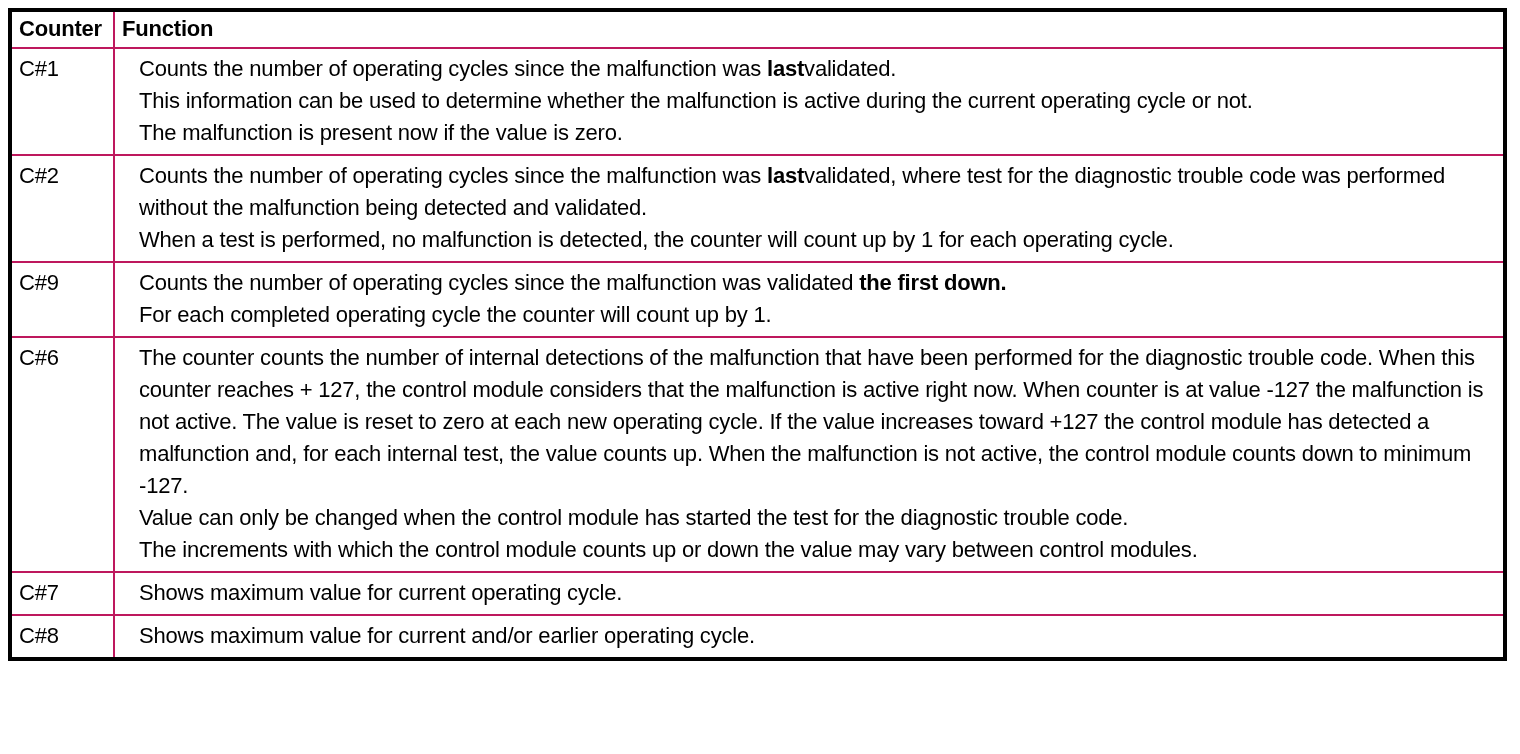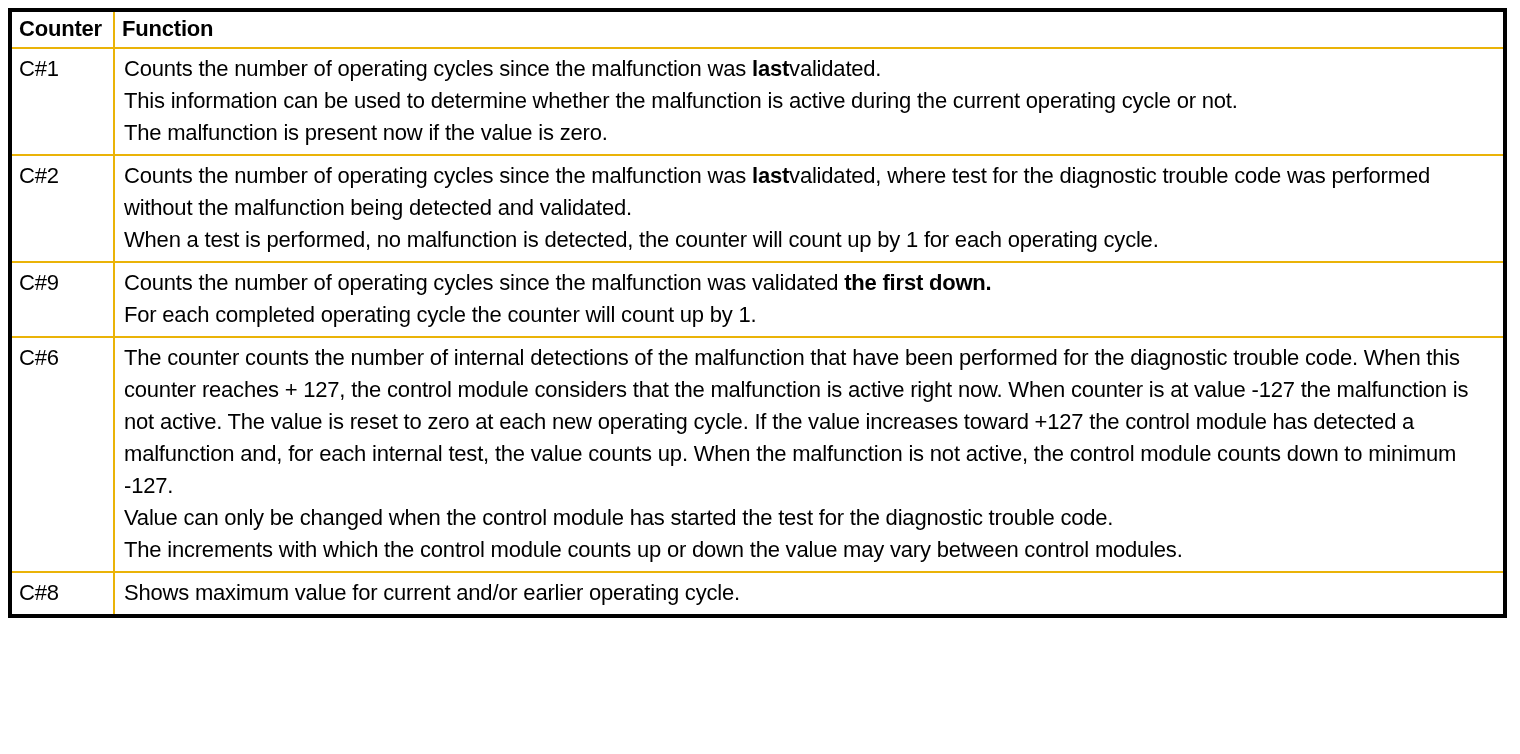"Counter" table.counter-table th, table.counter-table td { border: 2px solid #eab308 -> 2px solid #be185d }
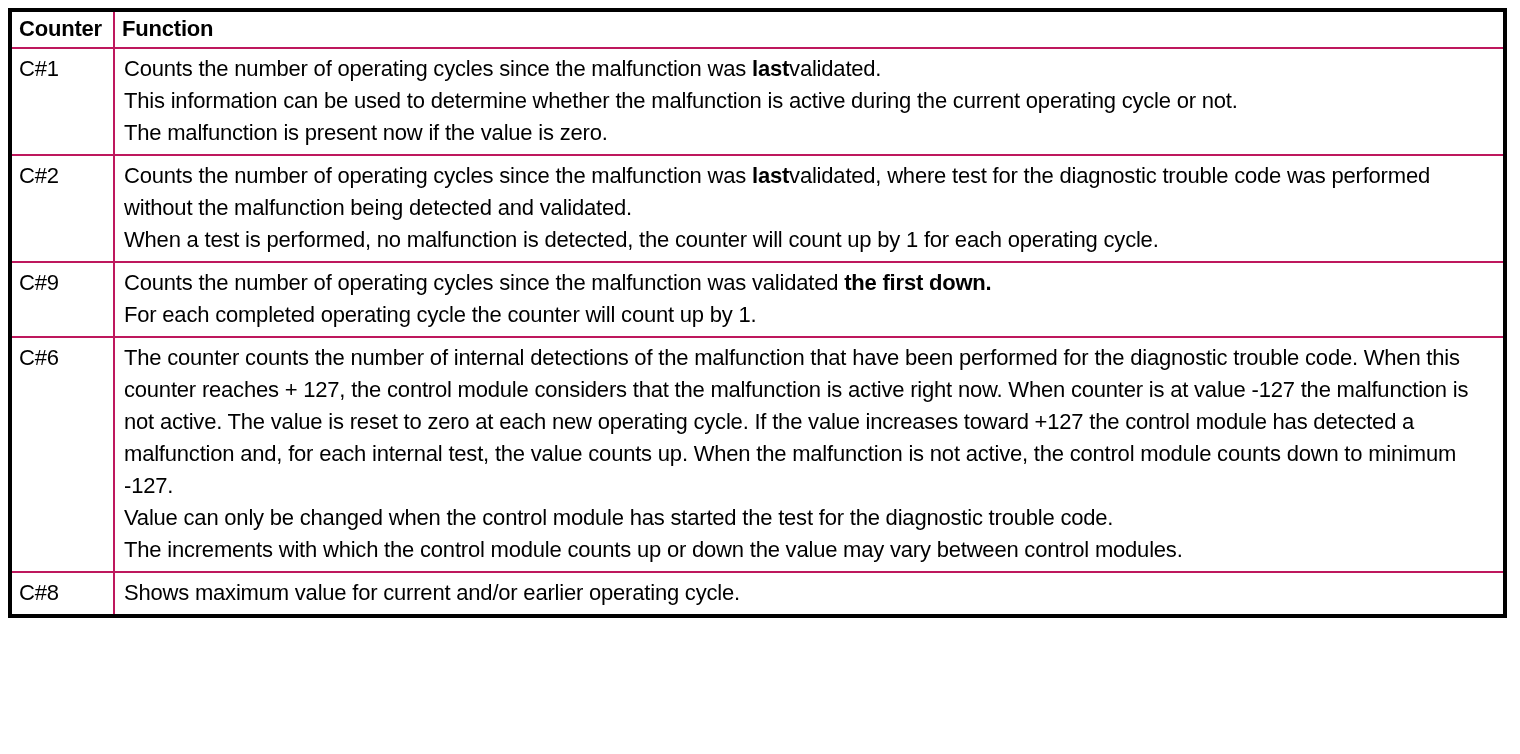"Counts the number of operating" td.function-cell { padding: 4px 4px 5px 9px -> 4px 4px 5px 24px }
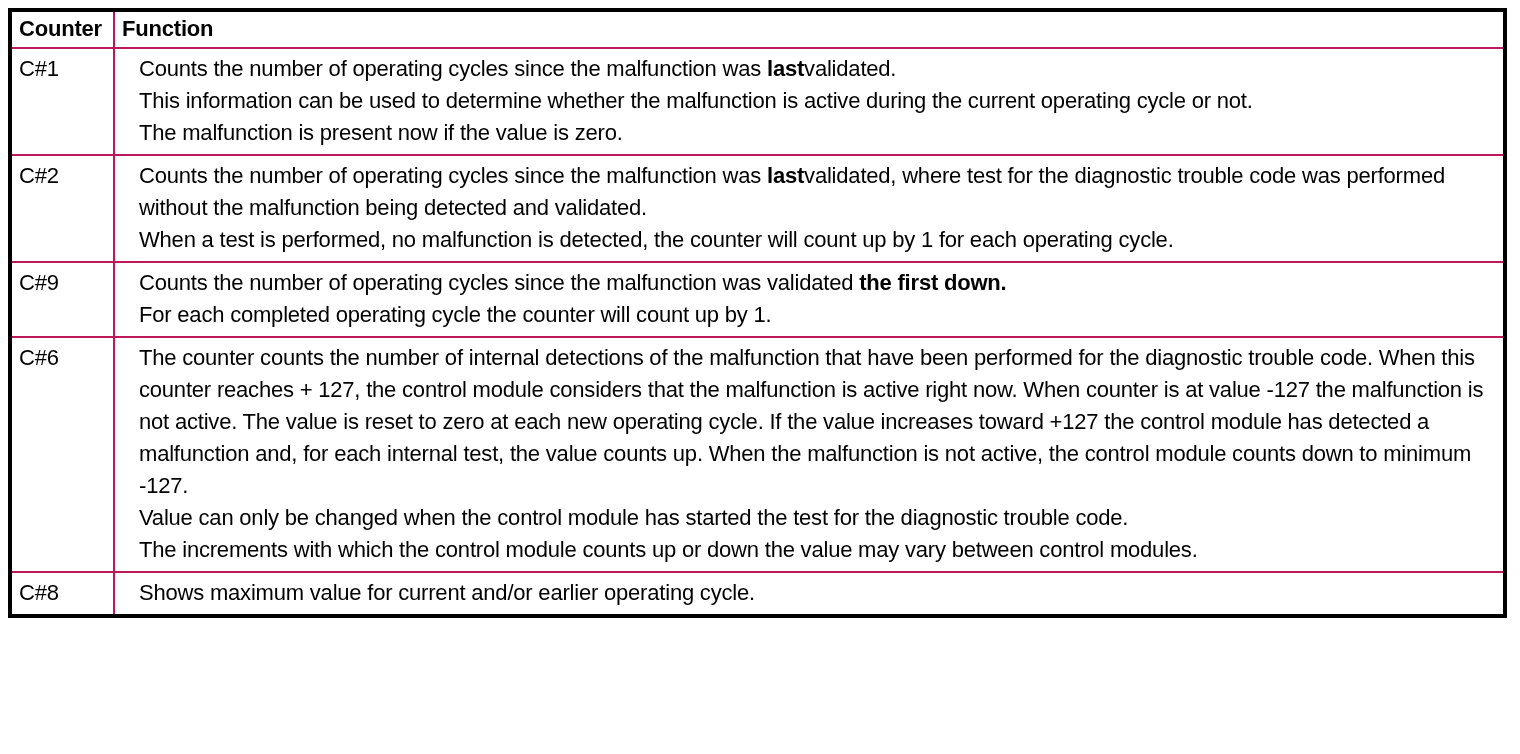"C#7" tr { html: none -> <tr> <td>C#7</td> <td> <div><span>Shows maximum value for current operating cycle.</span></div> </td> </tr> }
